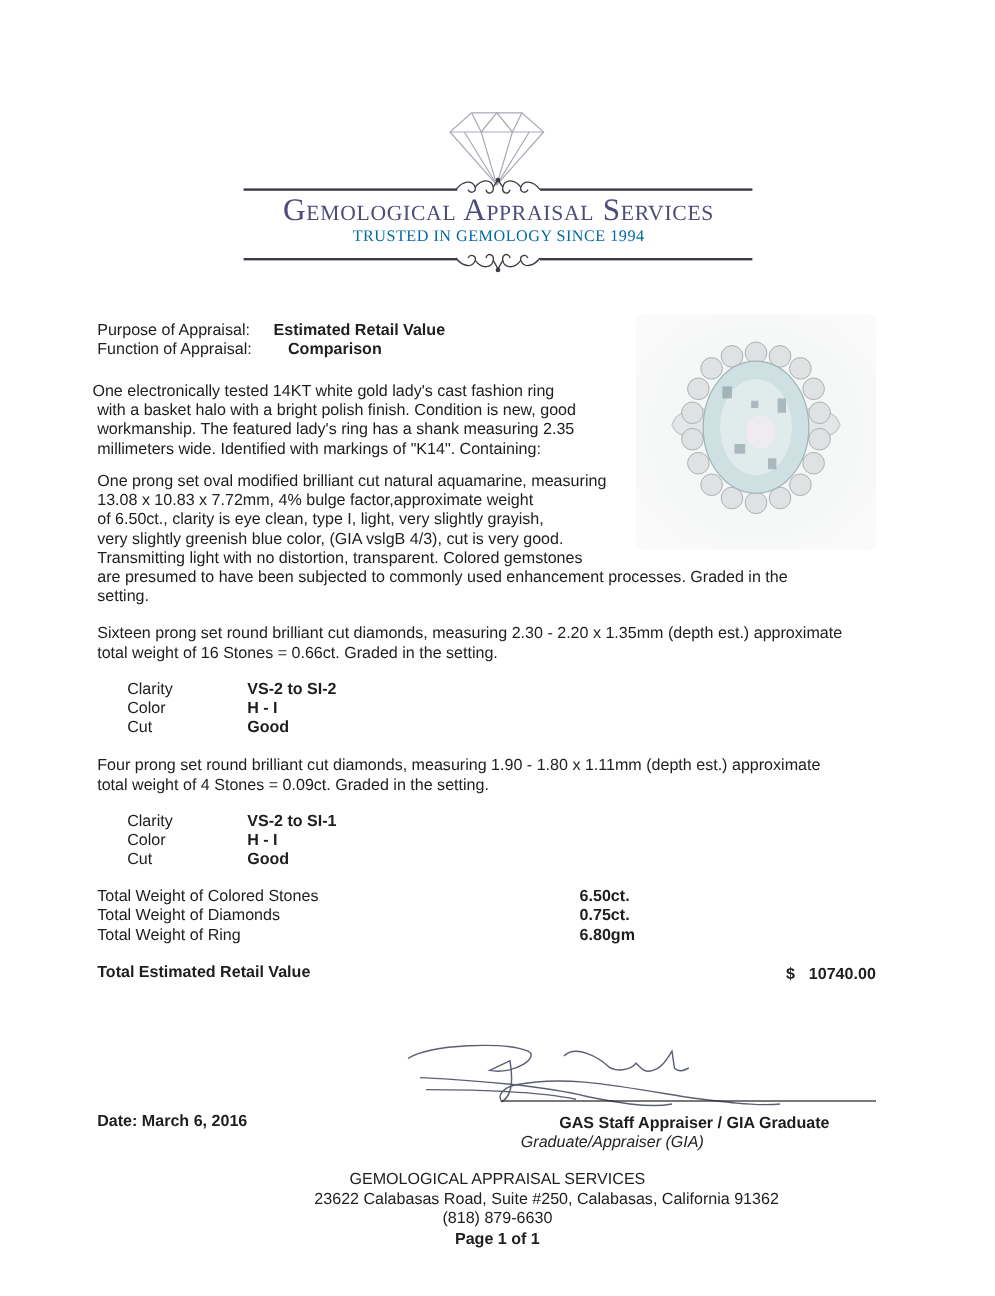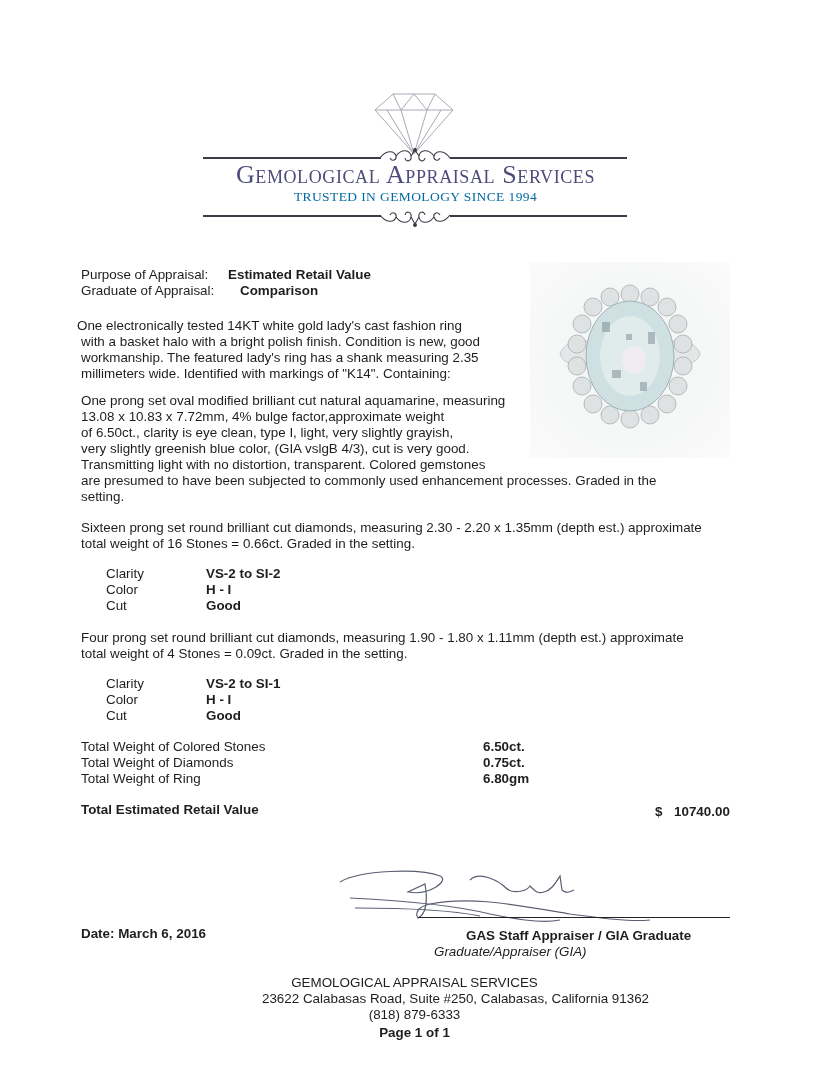"Graduate of Appraisal:" div.line { text: Graduate -> Function }
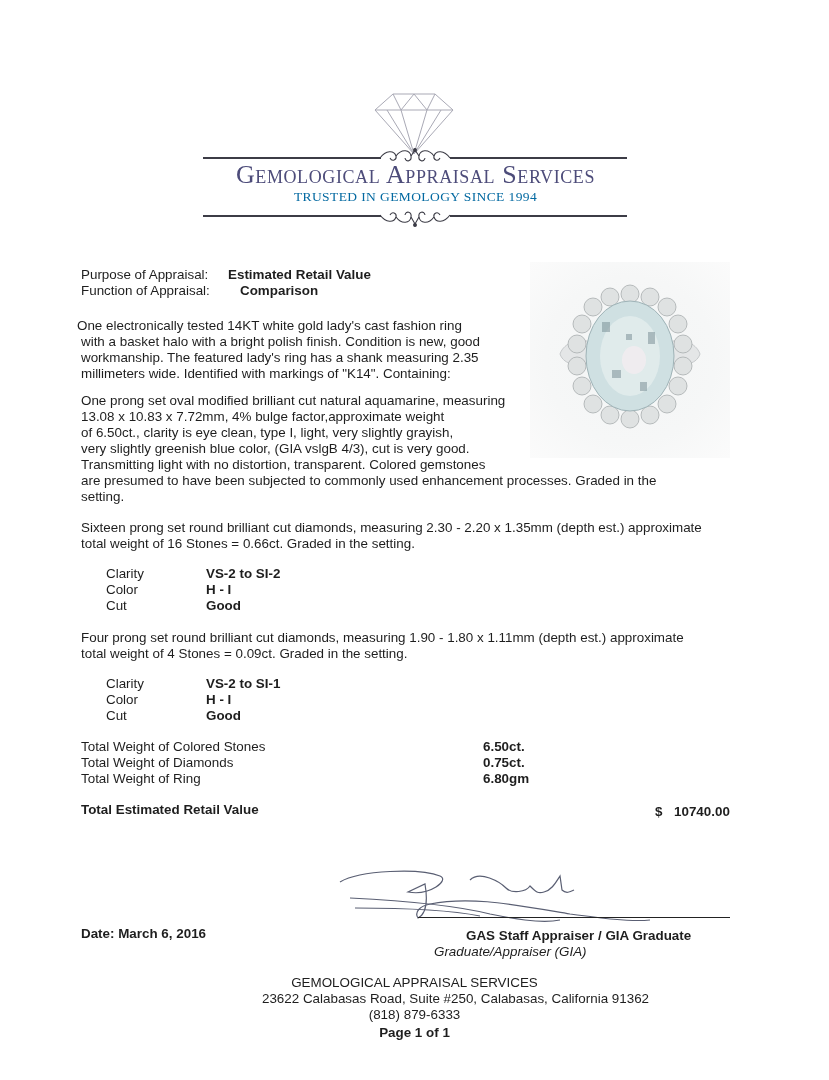"(818) 879-6333" div.line { text: 879-6333 -> 879-6630 }
